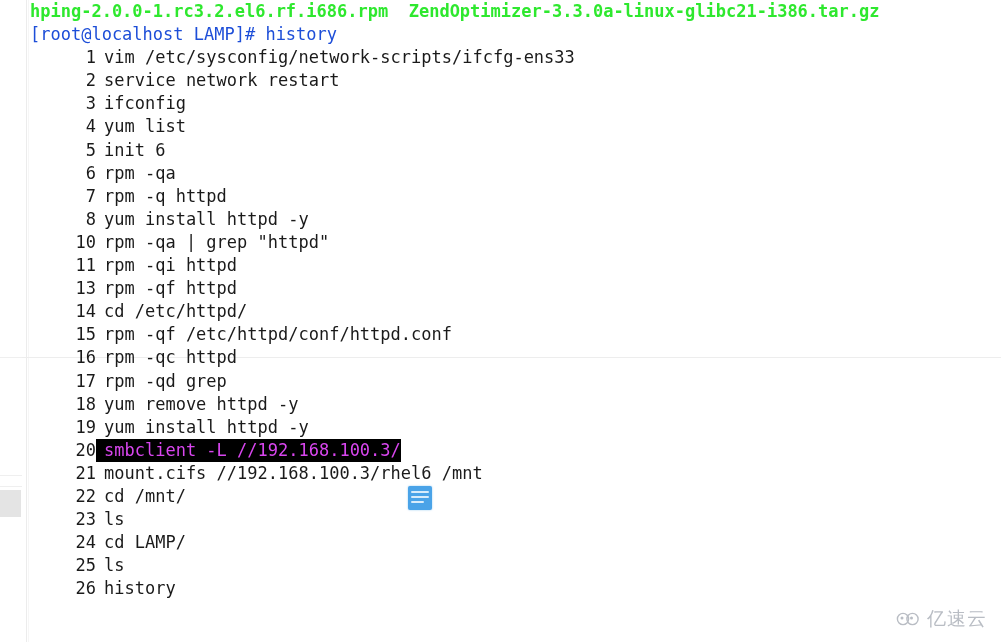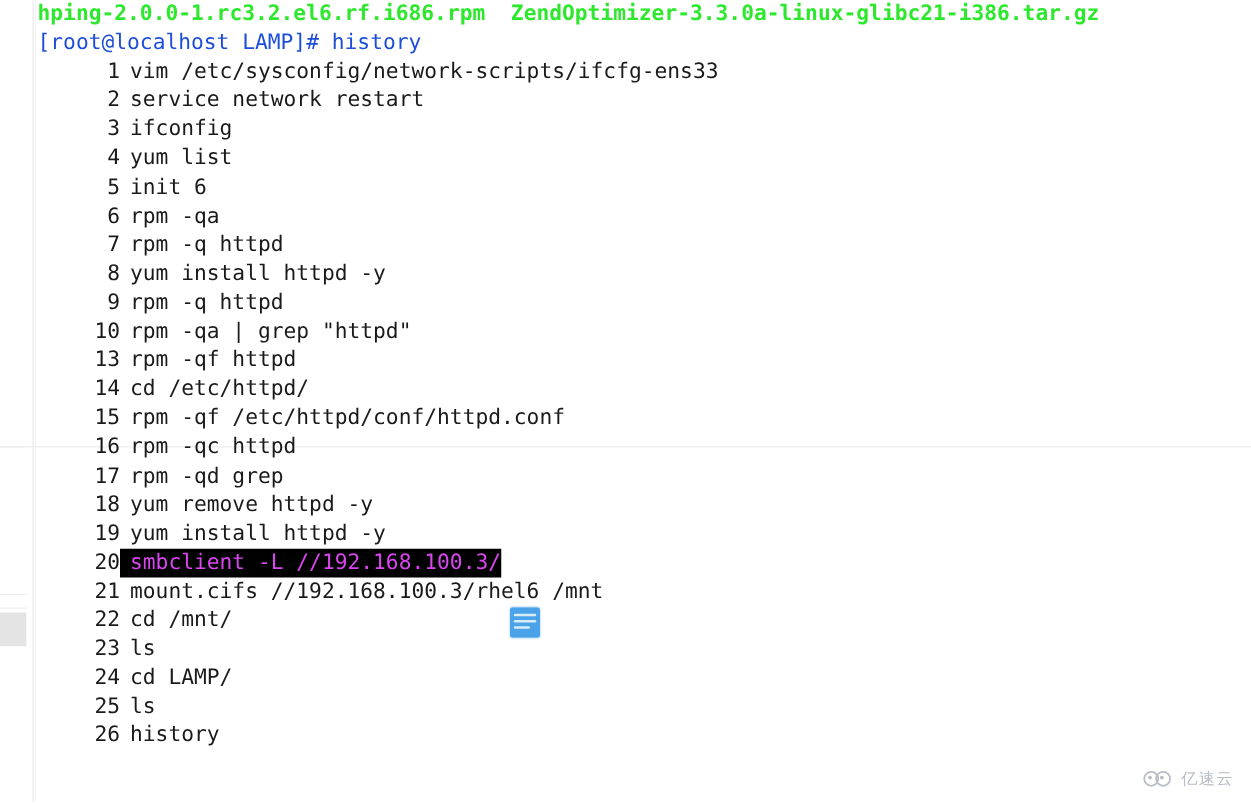"9 rpm -q httpd" div.line { html: <div><span>9</span><span>rpm -q httpd</span></div> -> none }
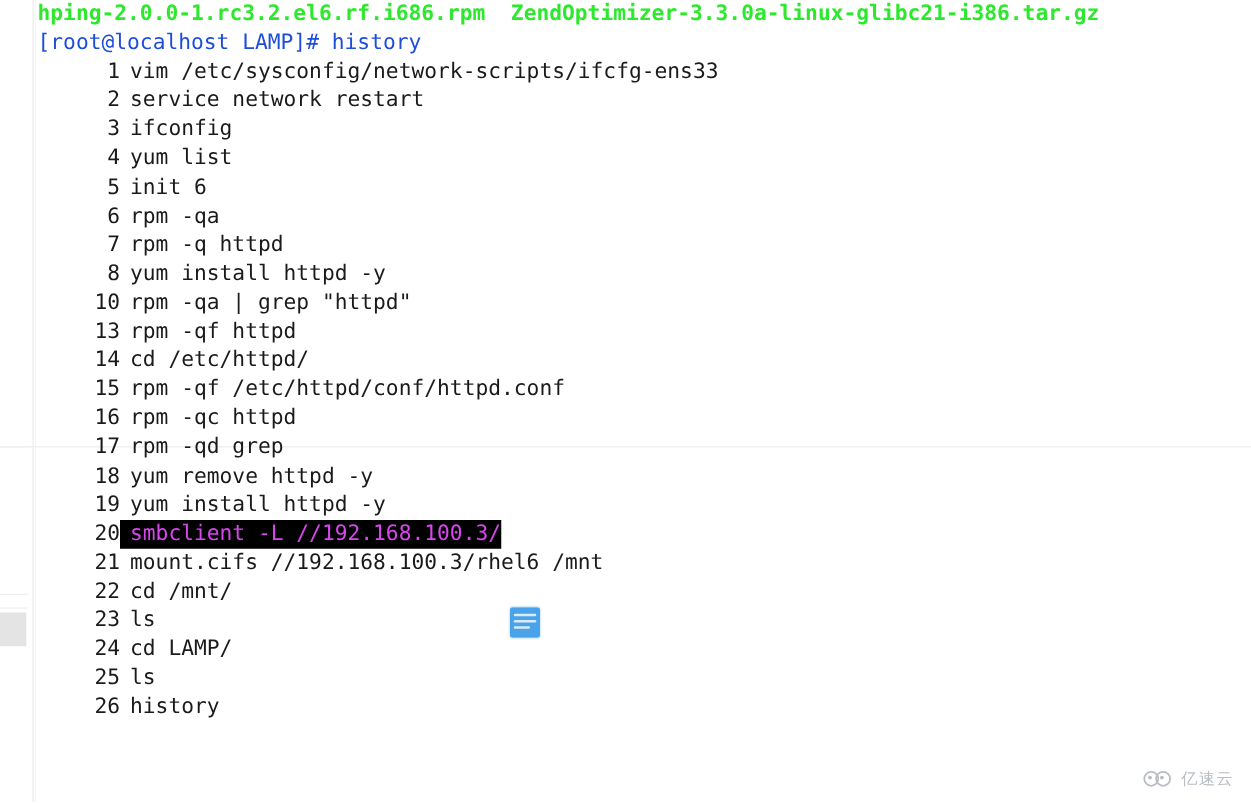"11 rpm -qi httpd" div.line { html: none -> <div><span>11</span><span>rpm -qi httpd</span></div> }
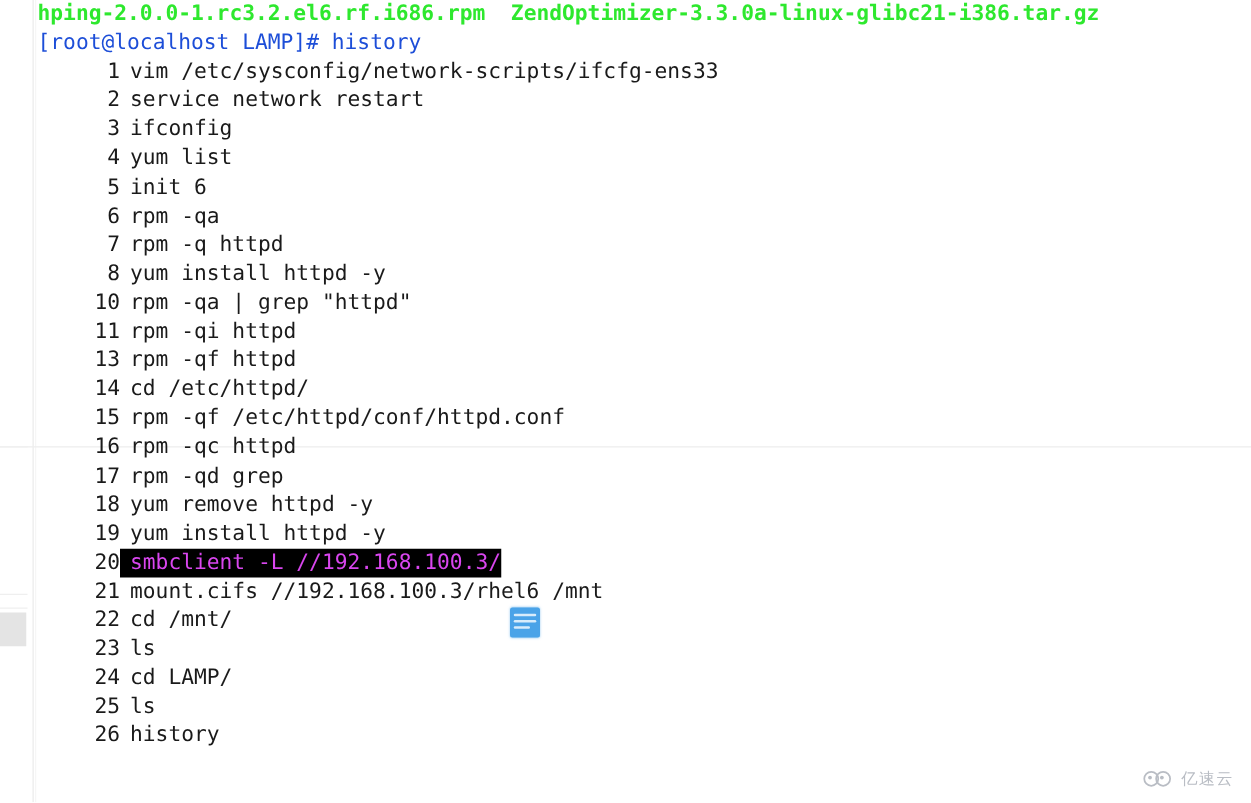"亿速云" .watermark { font-size: 13px -> 19px }
